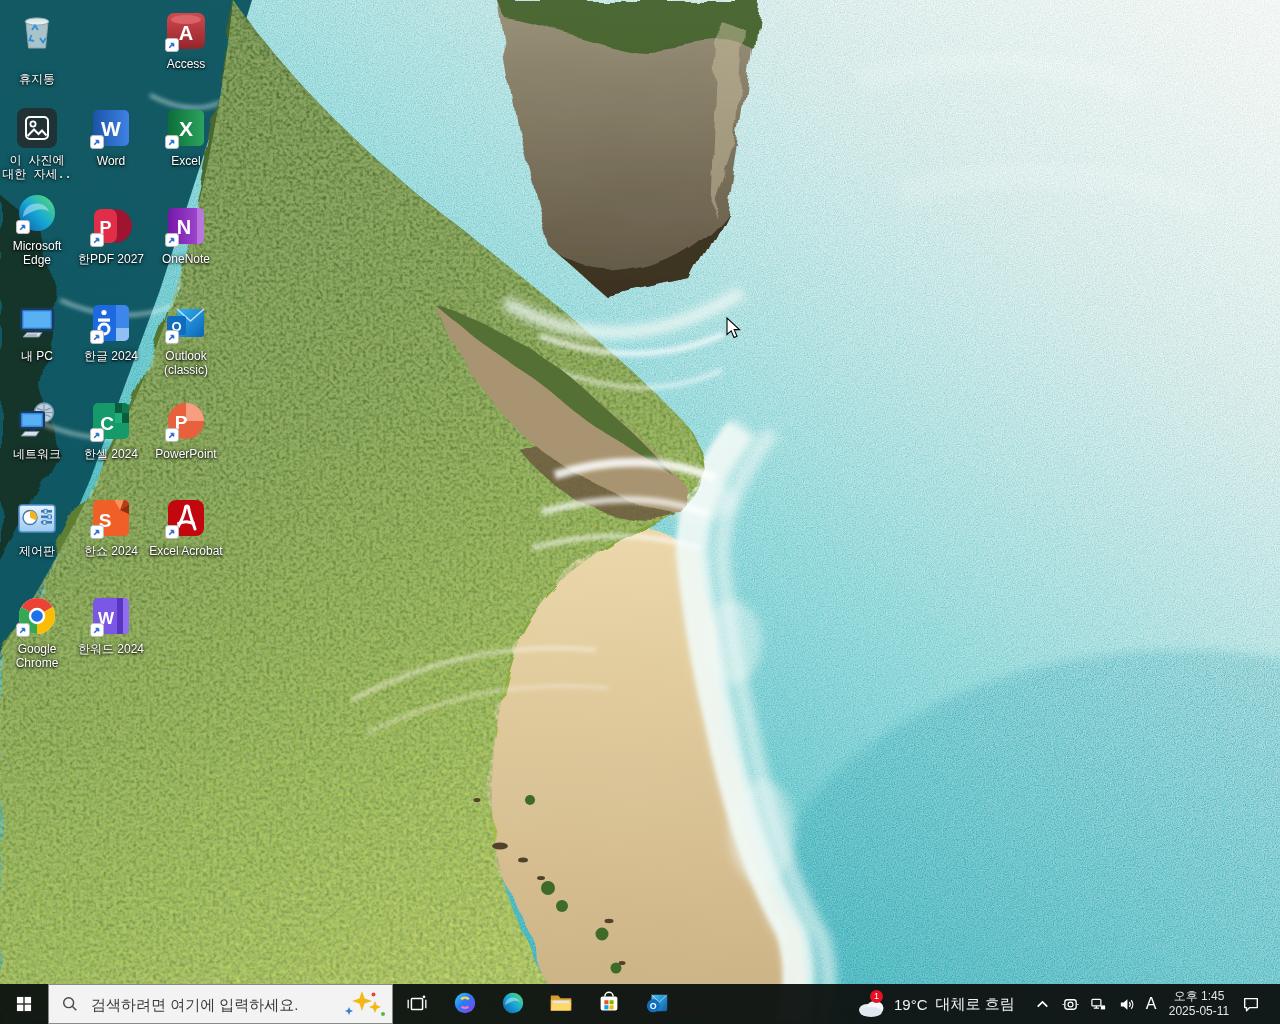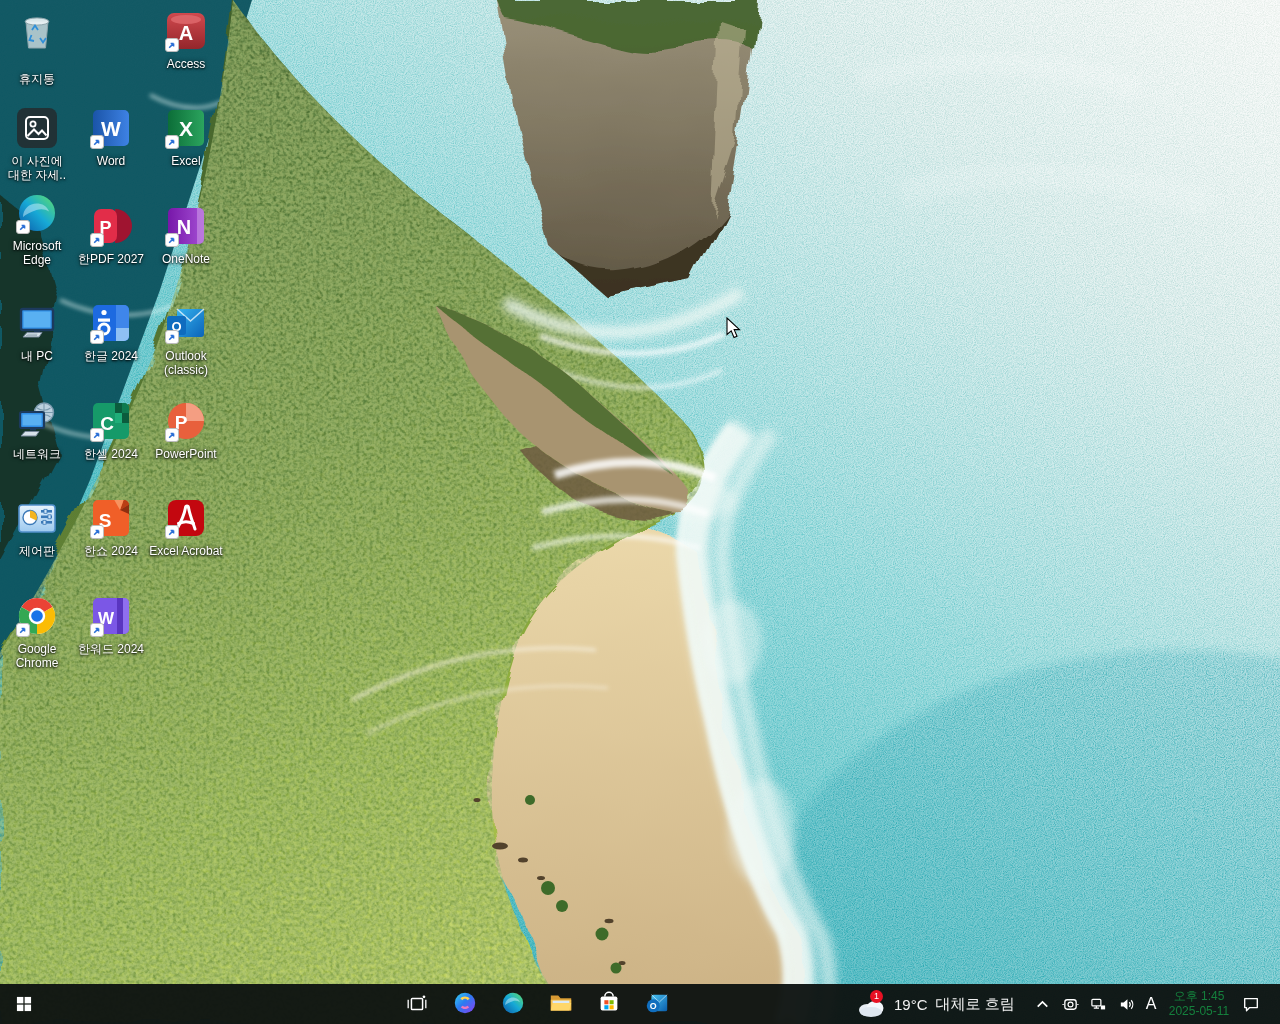"이 사진에 대한 자세.." div.dicon { font-family: none -> Liberation Mono, monospace }
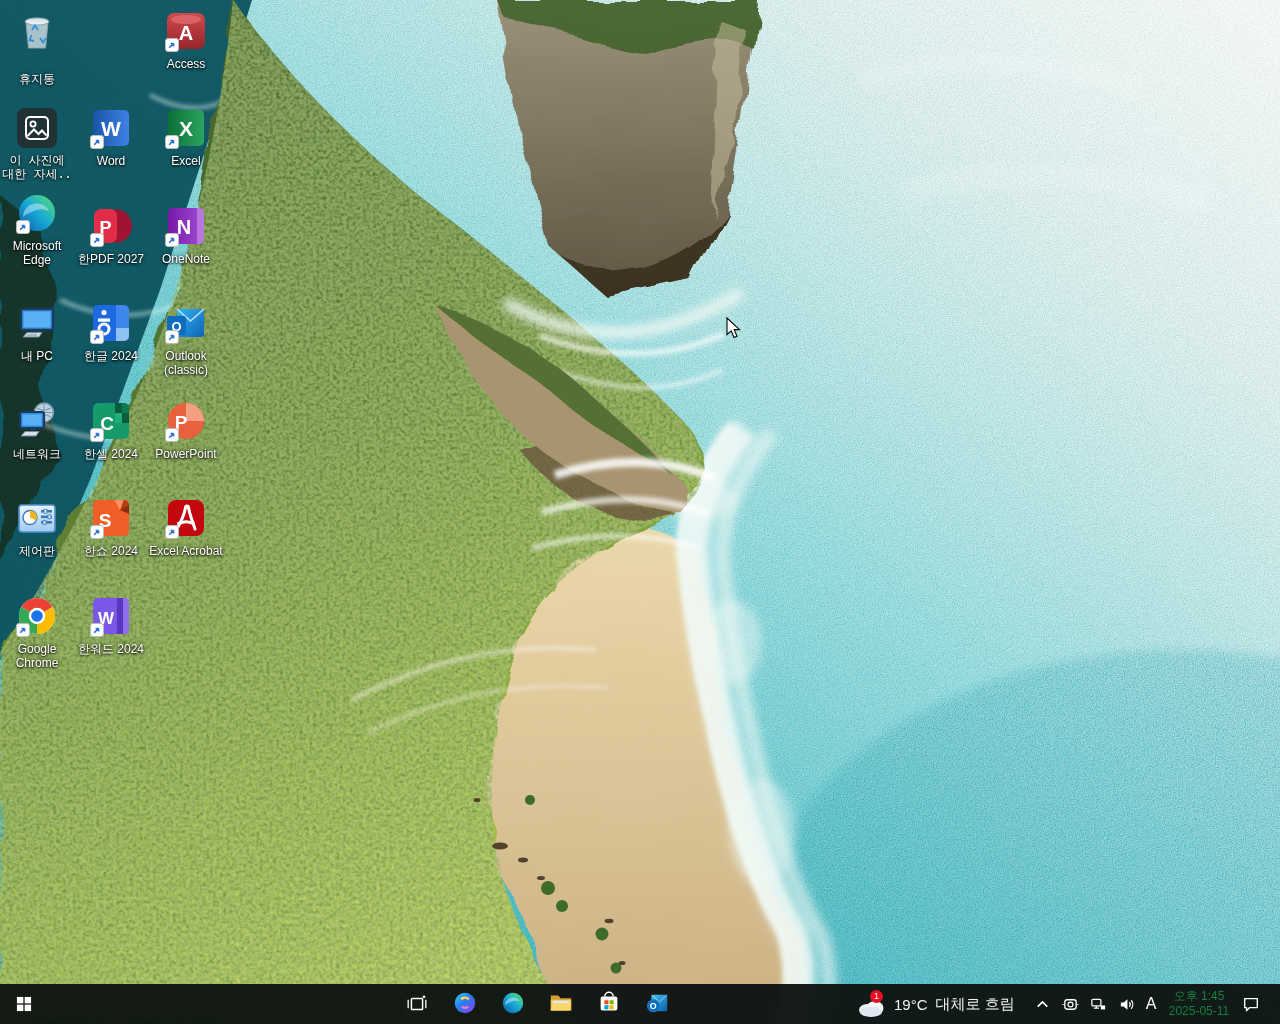"검색하려면 여기에 입력하세요." div.searchbox { html: none -> <div> <svg> <circle></circle> <path></path> </svg> <input> <svg> <path></path> <path></path> <path></path> <circle></circle> <circle></circle> </svg> </div> }
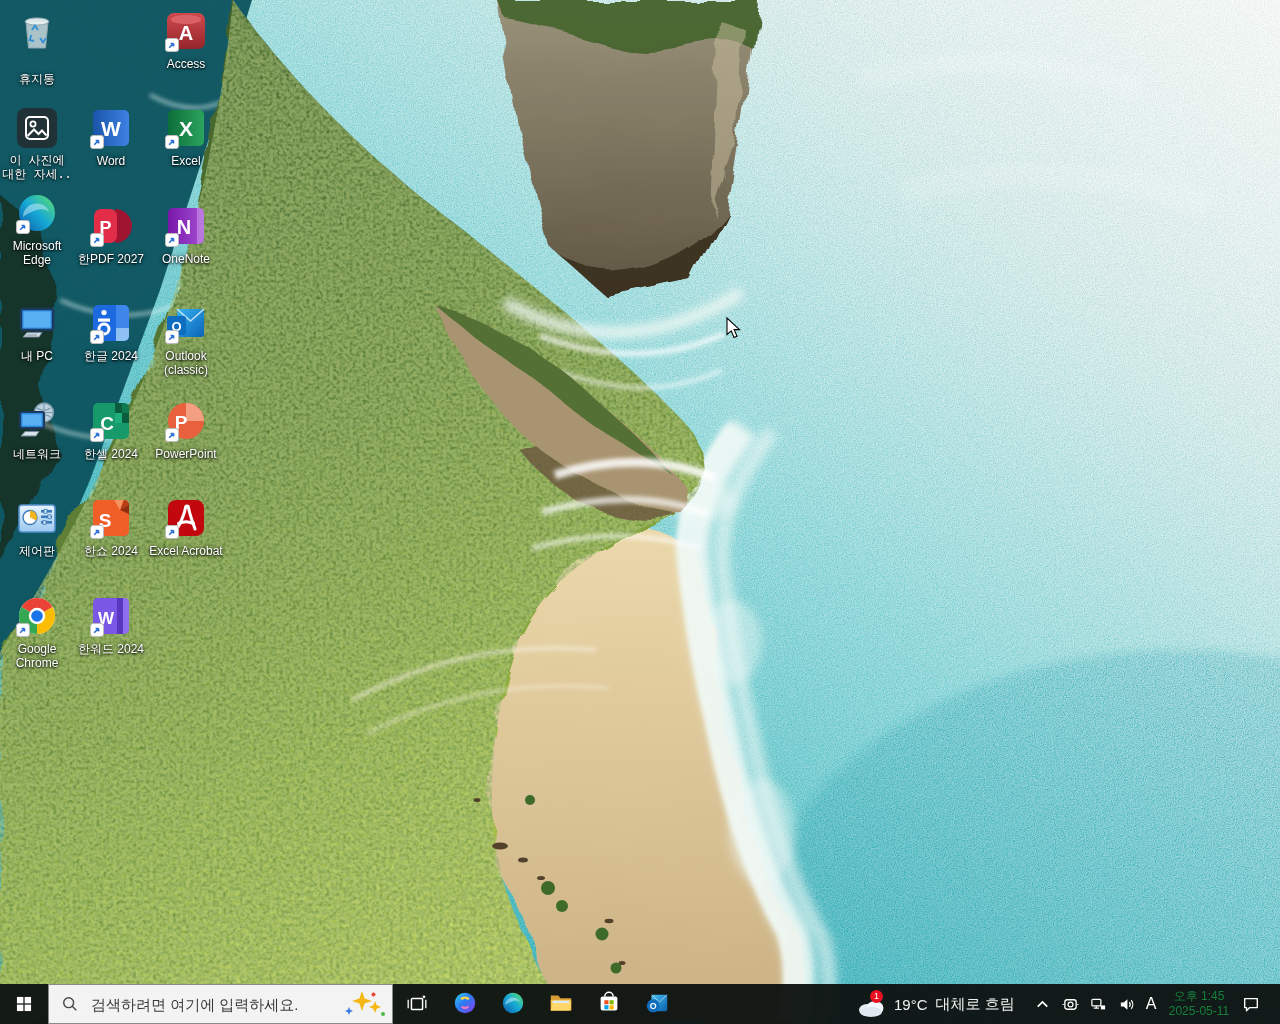"오후 1:45" .clock { color: #15803d -> #e5e5e5 }
